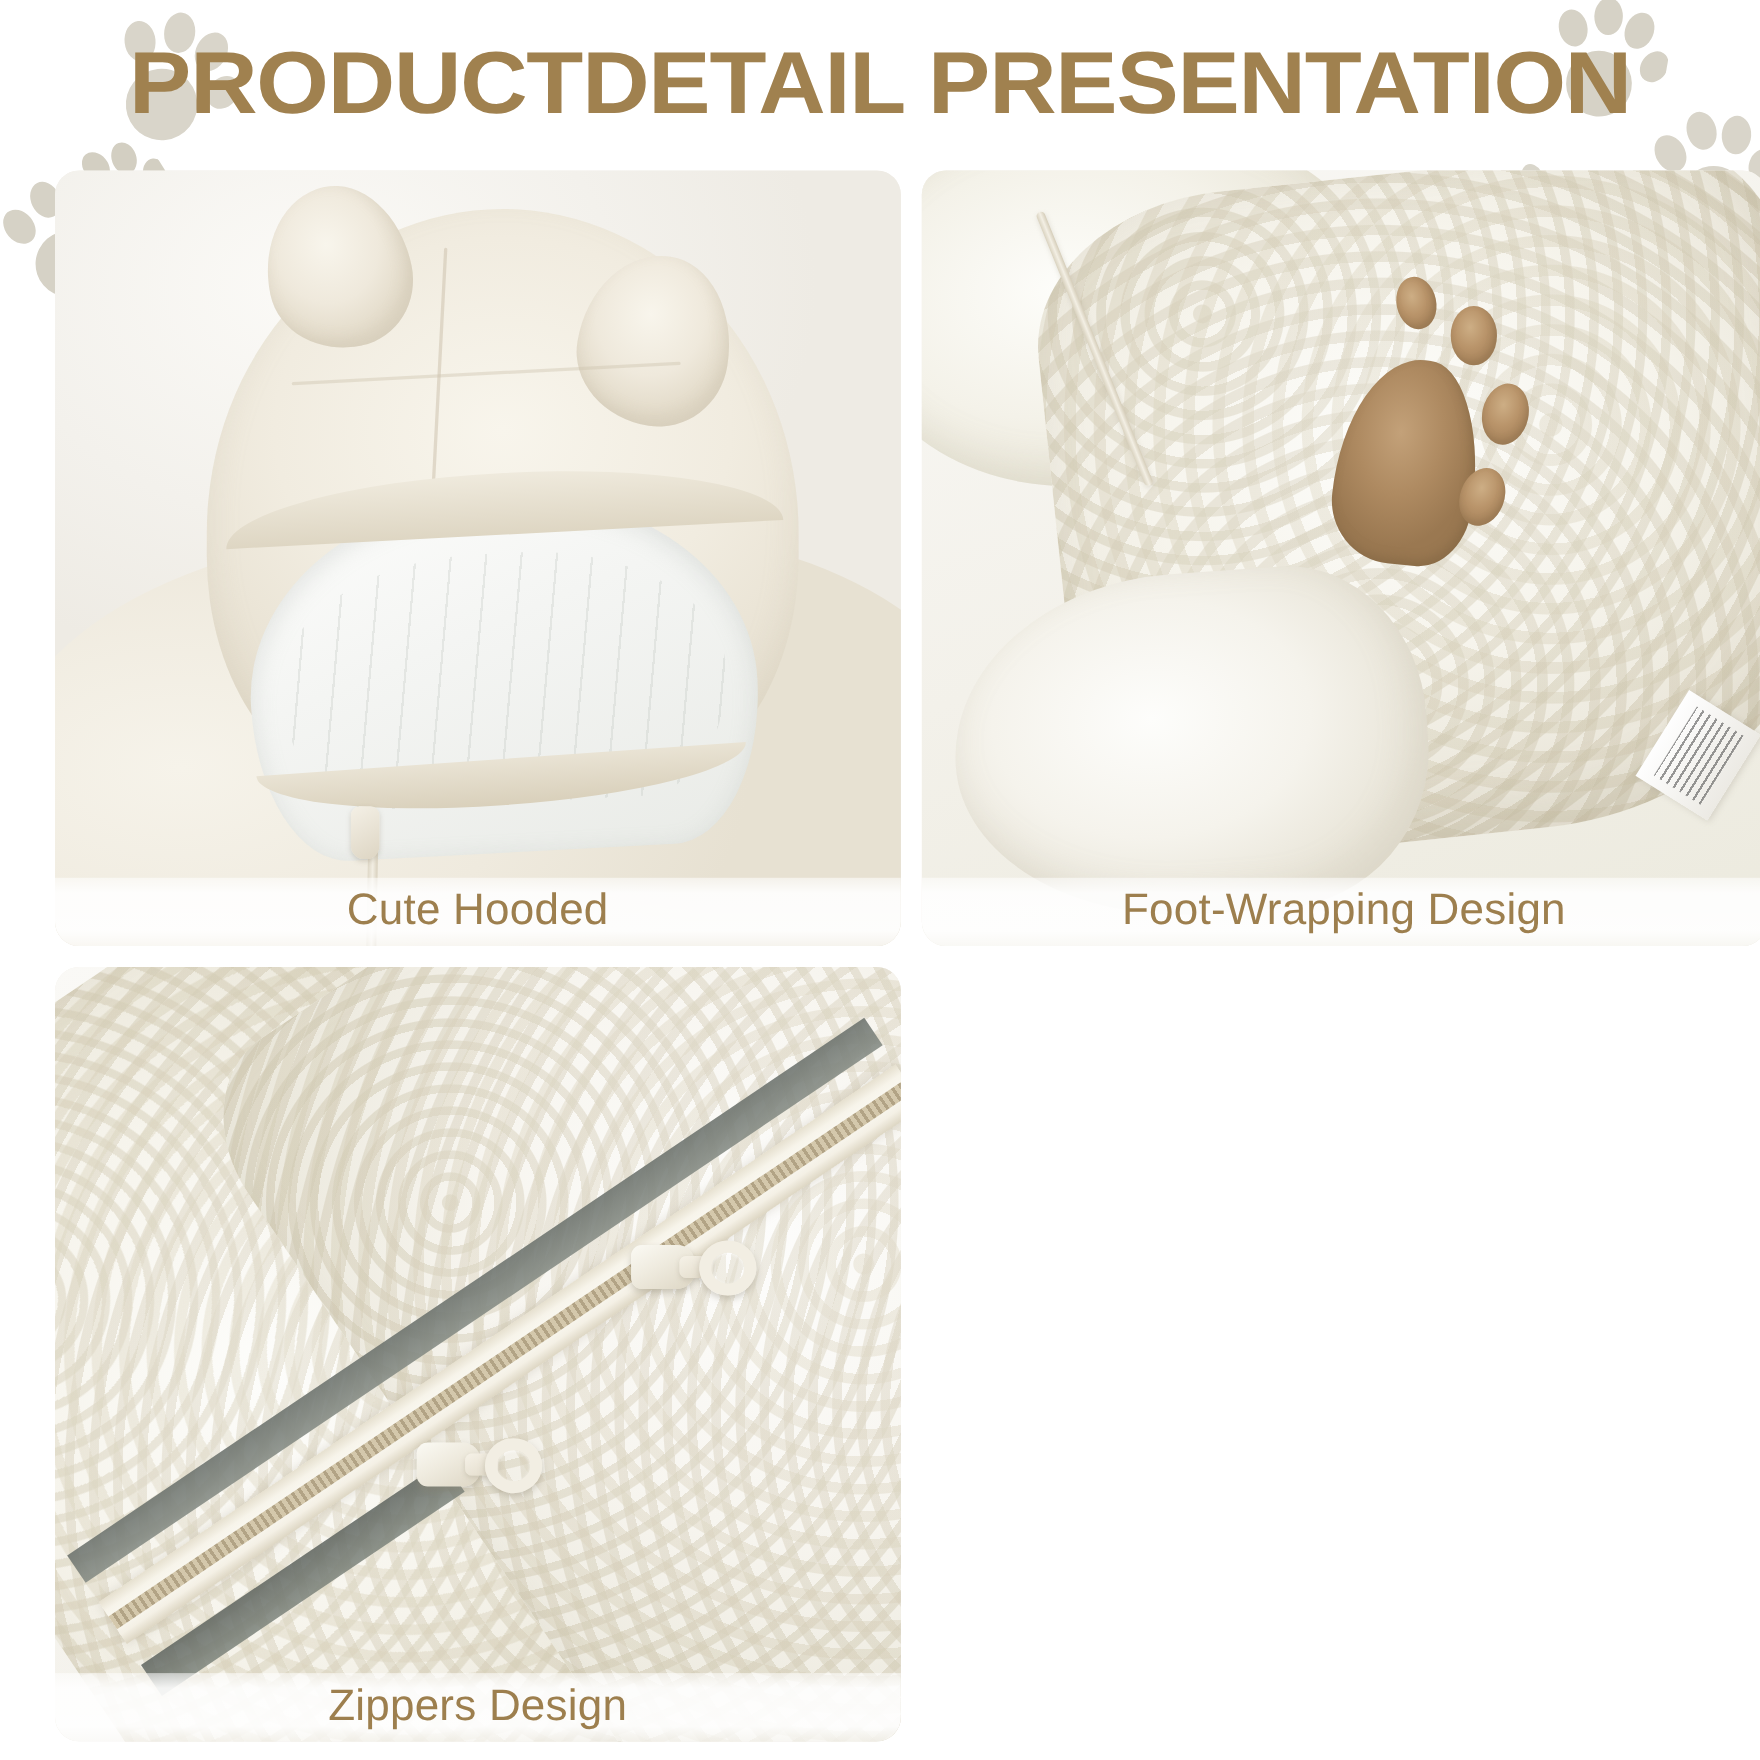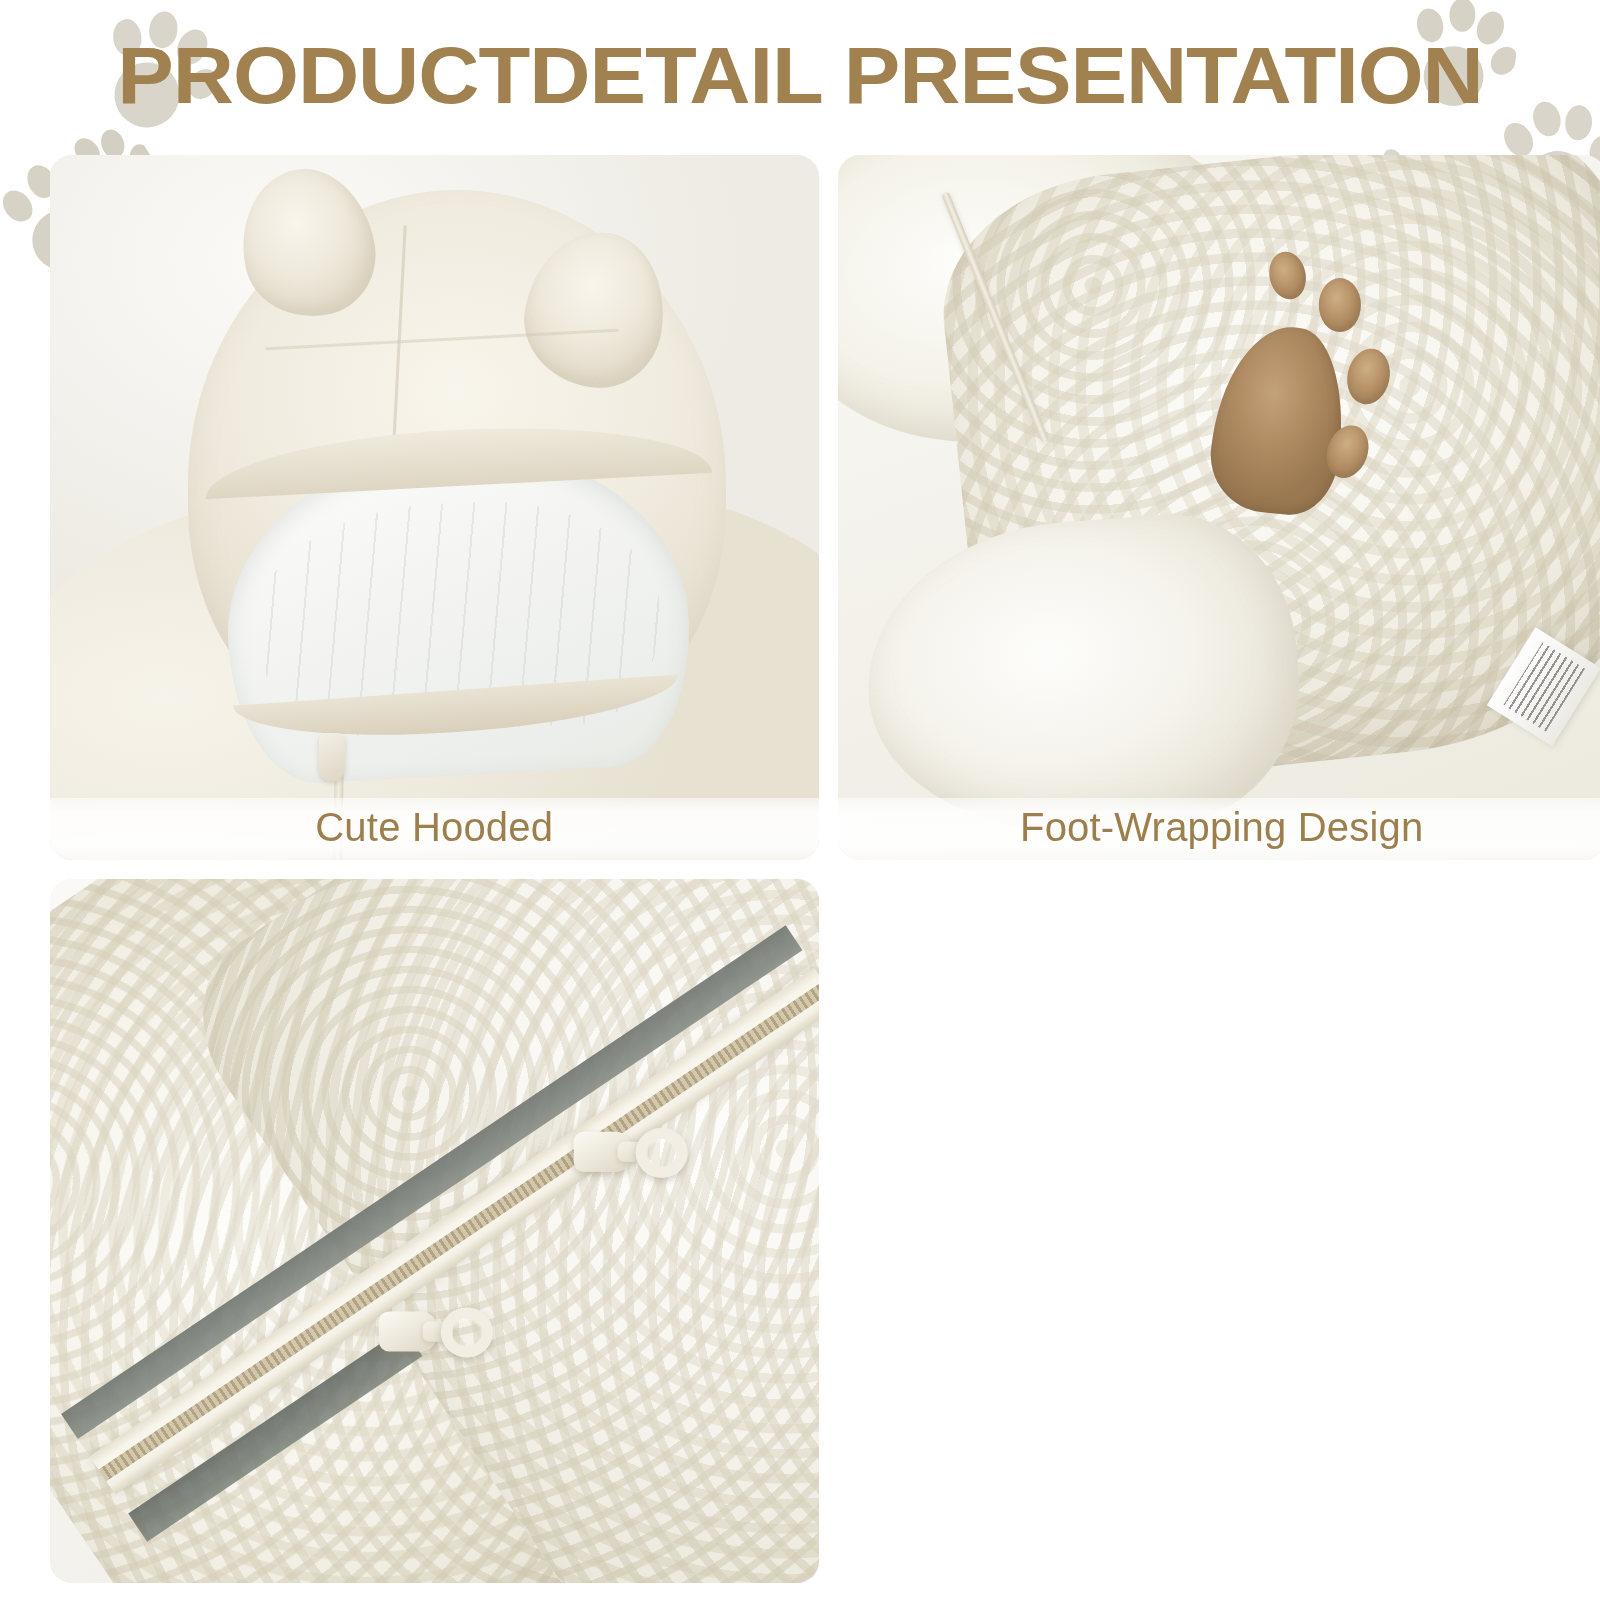"Zippers Design" div.caption-bar { html: none -> <div> <span>Zippers Design</span> </div> }
